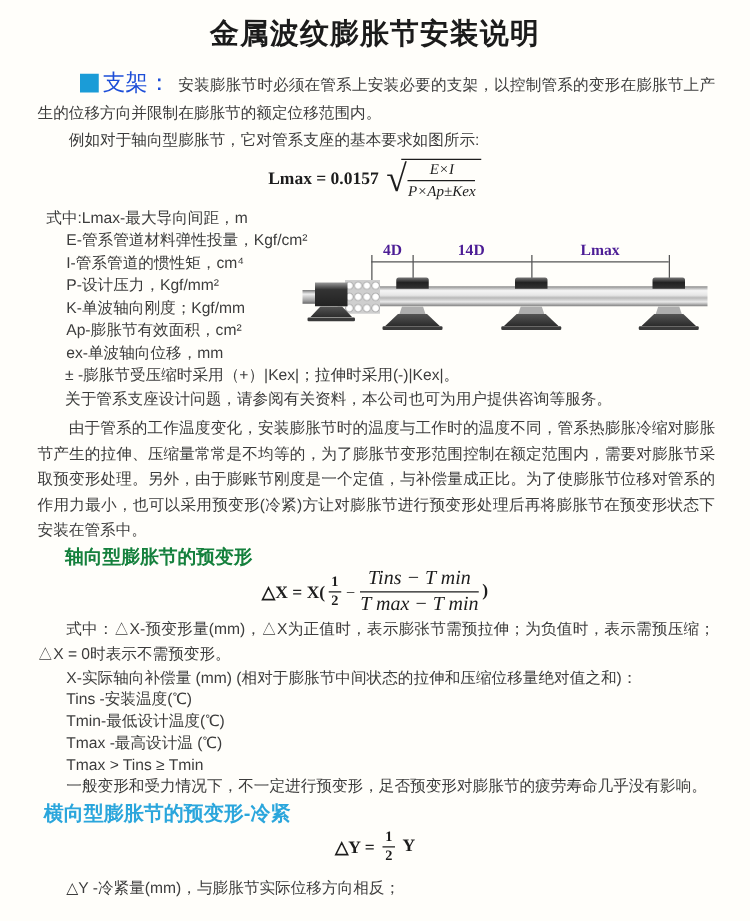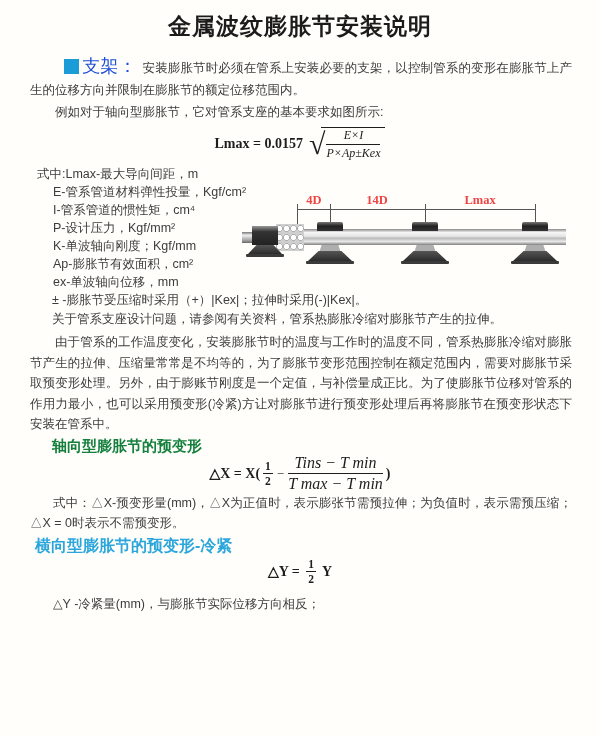"4D" .dlabel { color: #ef4444 -> #4c1d95 }
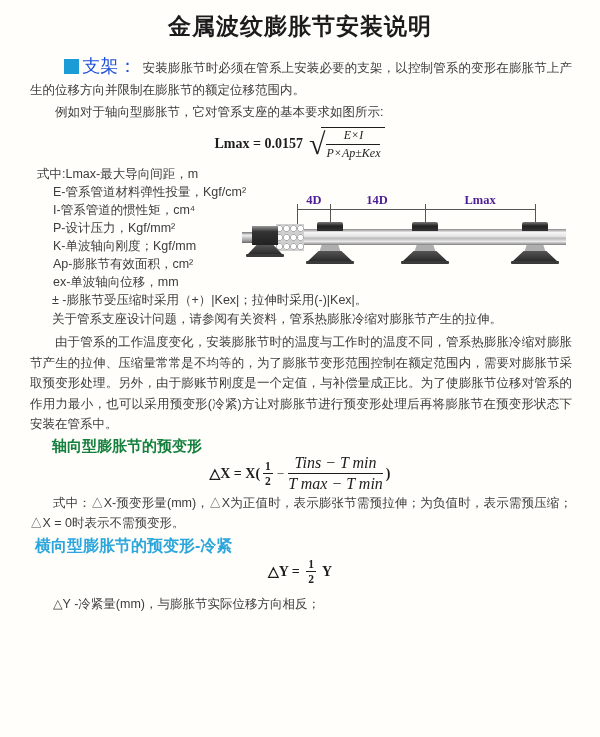"关于管系支座设计问题，请参阅有关资料，管系热膨胀冷缩对膨胀节产生的拉伸。" p.consult { text: 管系热膨胀冷缩对膨胀节产生的拉伸 -> 本公司也可为用户提供咨询等服务 }
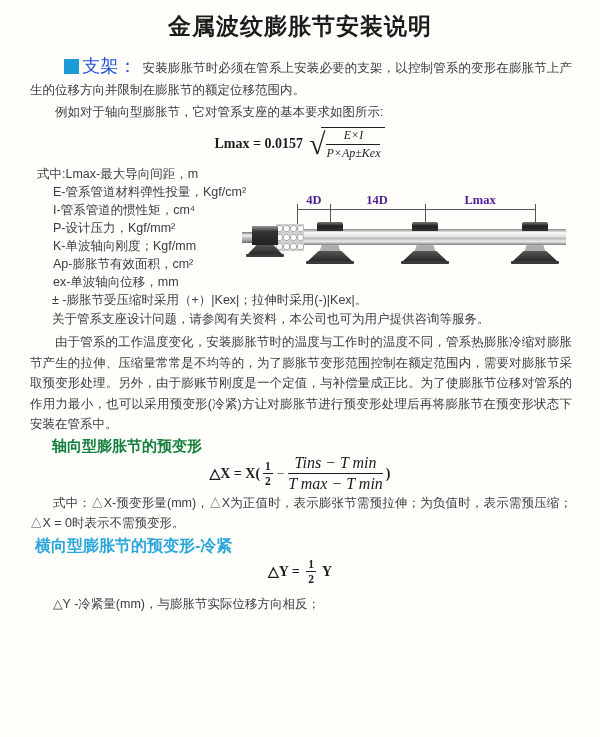"X-实际轴向补偿量 (mm)" div.dlist { html: none -> <div> <div>X-实际轴向补偿量 (mm) (相对于膨胀节中间状态的拉伸和压缩位移量绝对值之和)：</div> <div>Tins -安装温度(℃)</div> <div>Tmin-最低设计温度(℃)</div> <div>Tmax -最高设计温 (℃)</div> <div>Tmax &gt; Tins ≥ Tmin</div> <div>一般变形和受力情况下，不一定进行预变形，足否预变形对膨胀节的疲劳寿命几乎没有影响。</div> </div> }
